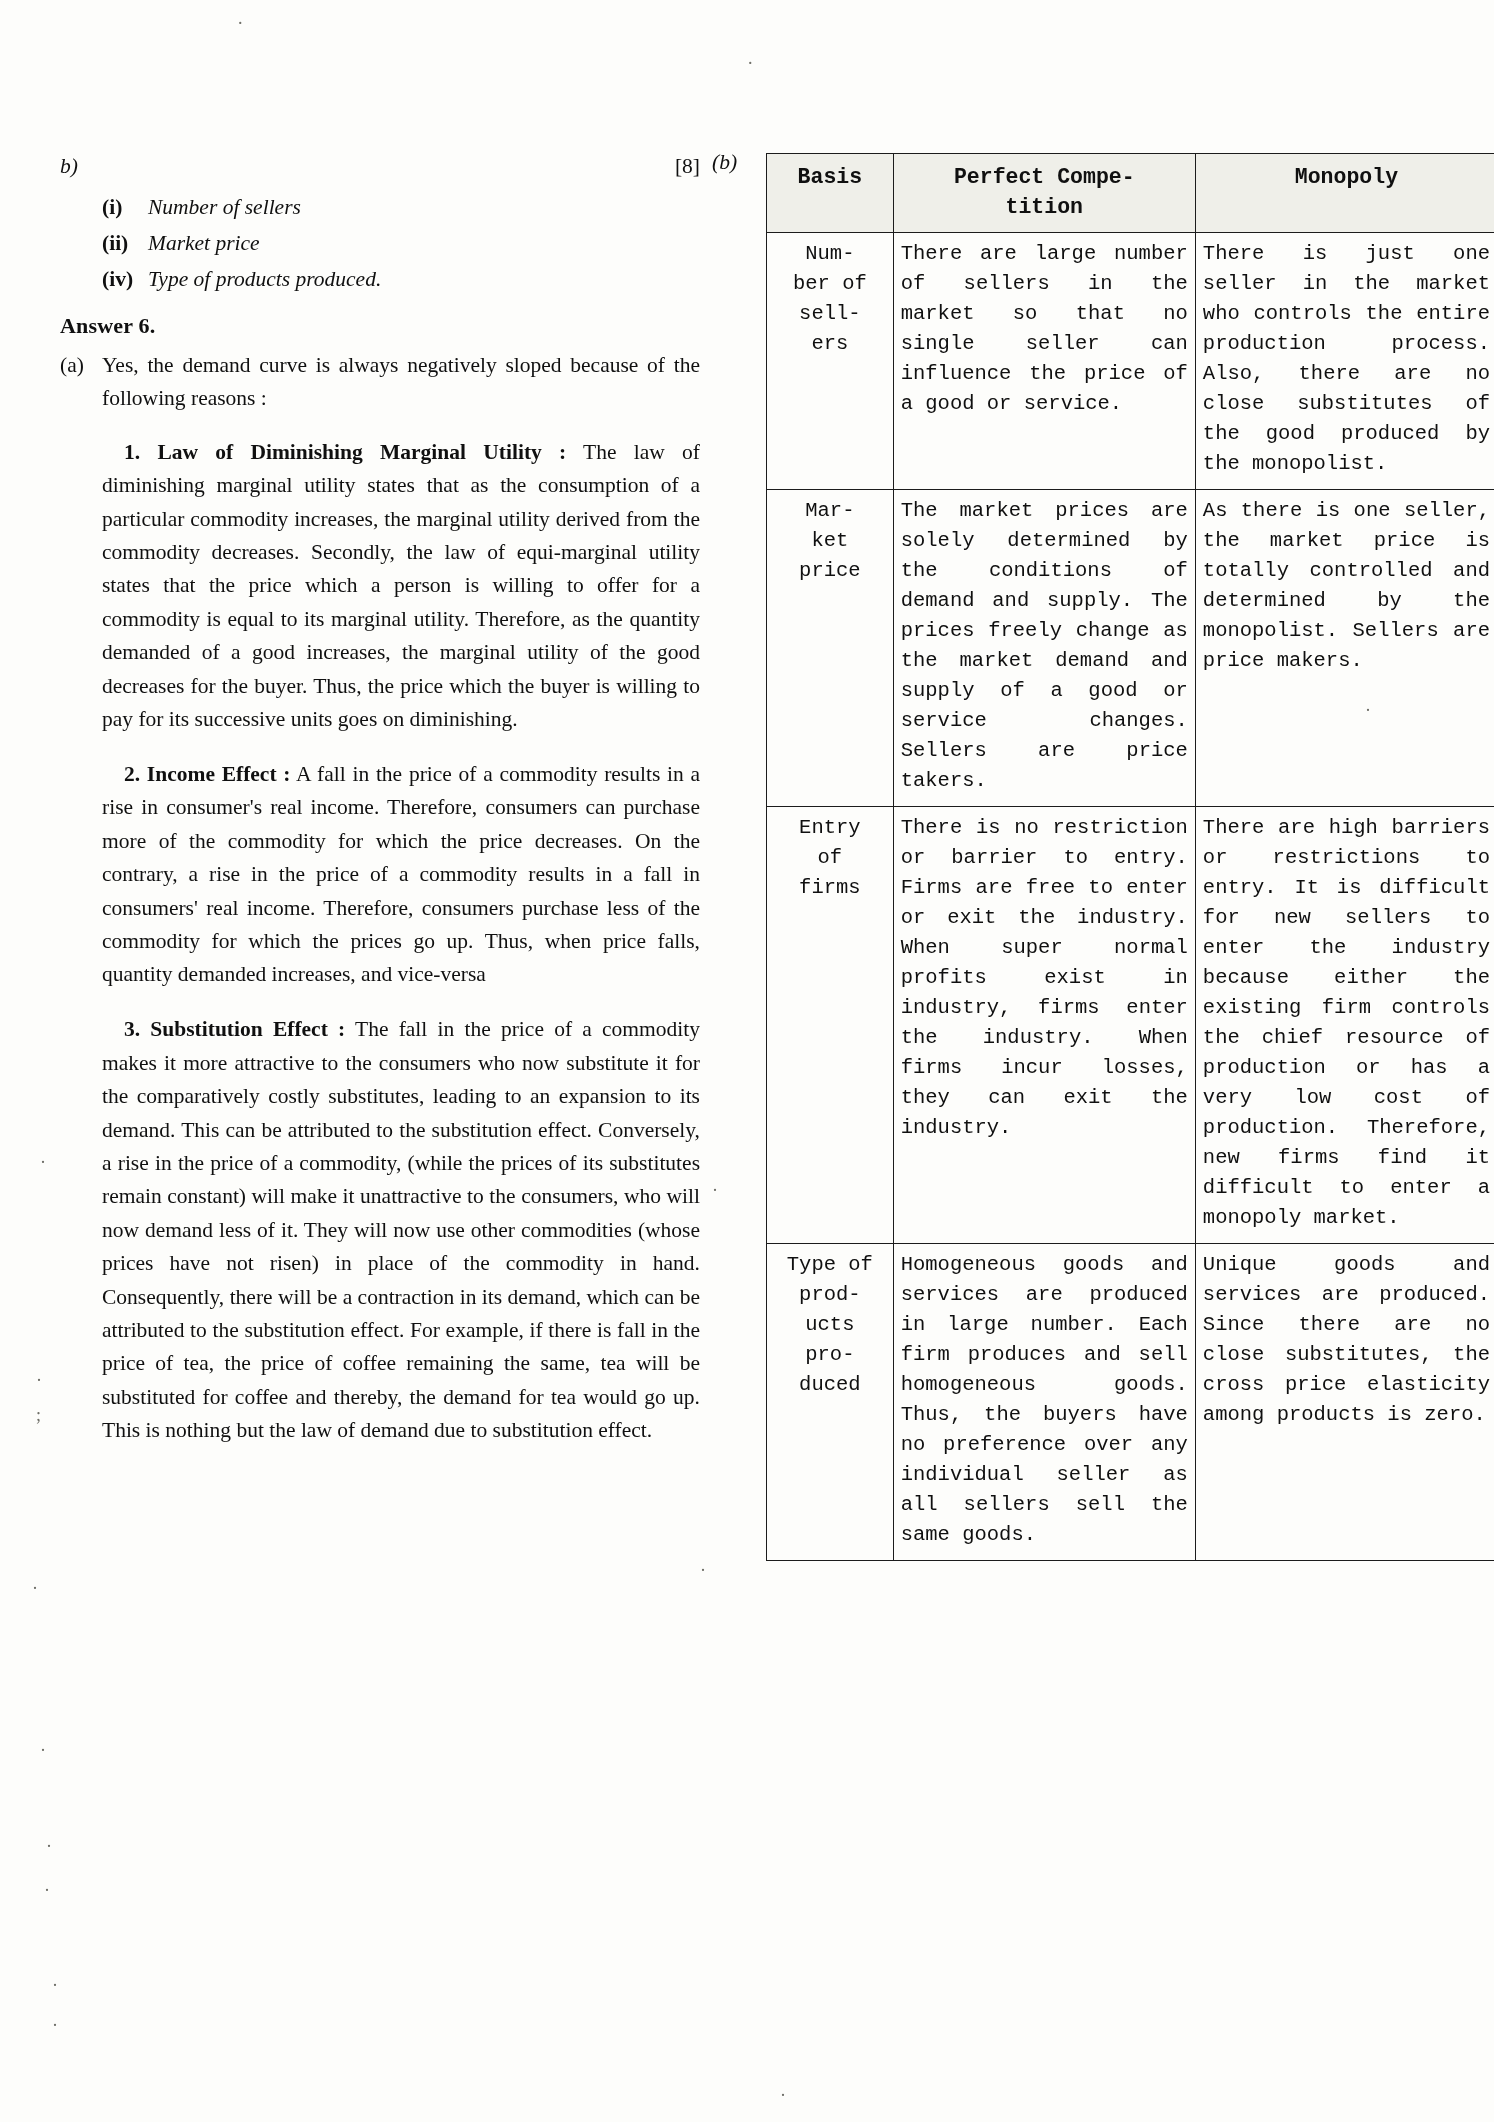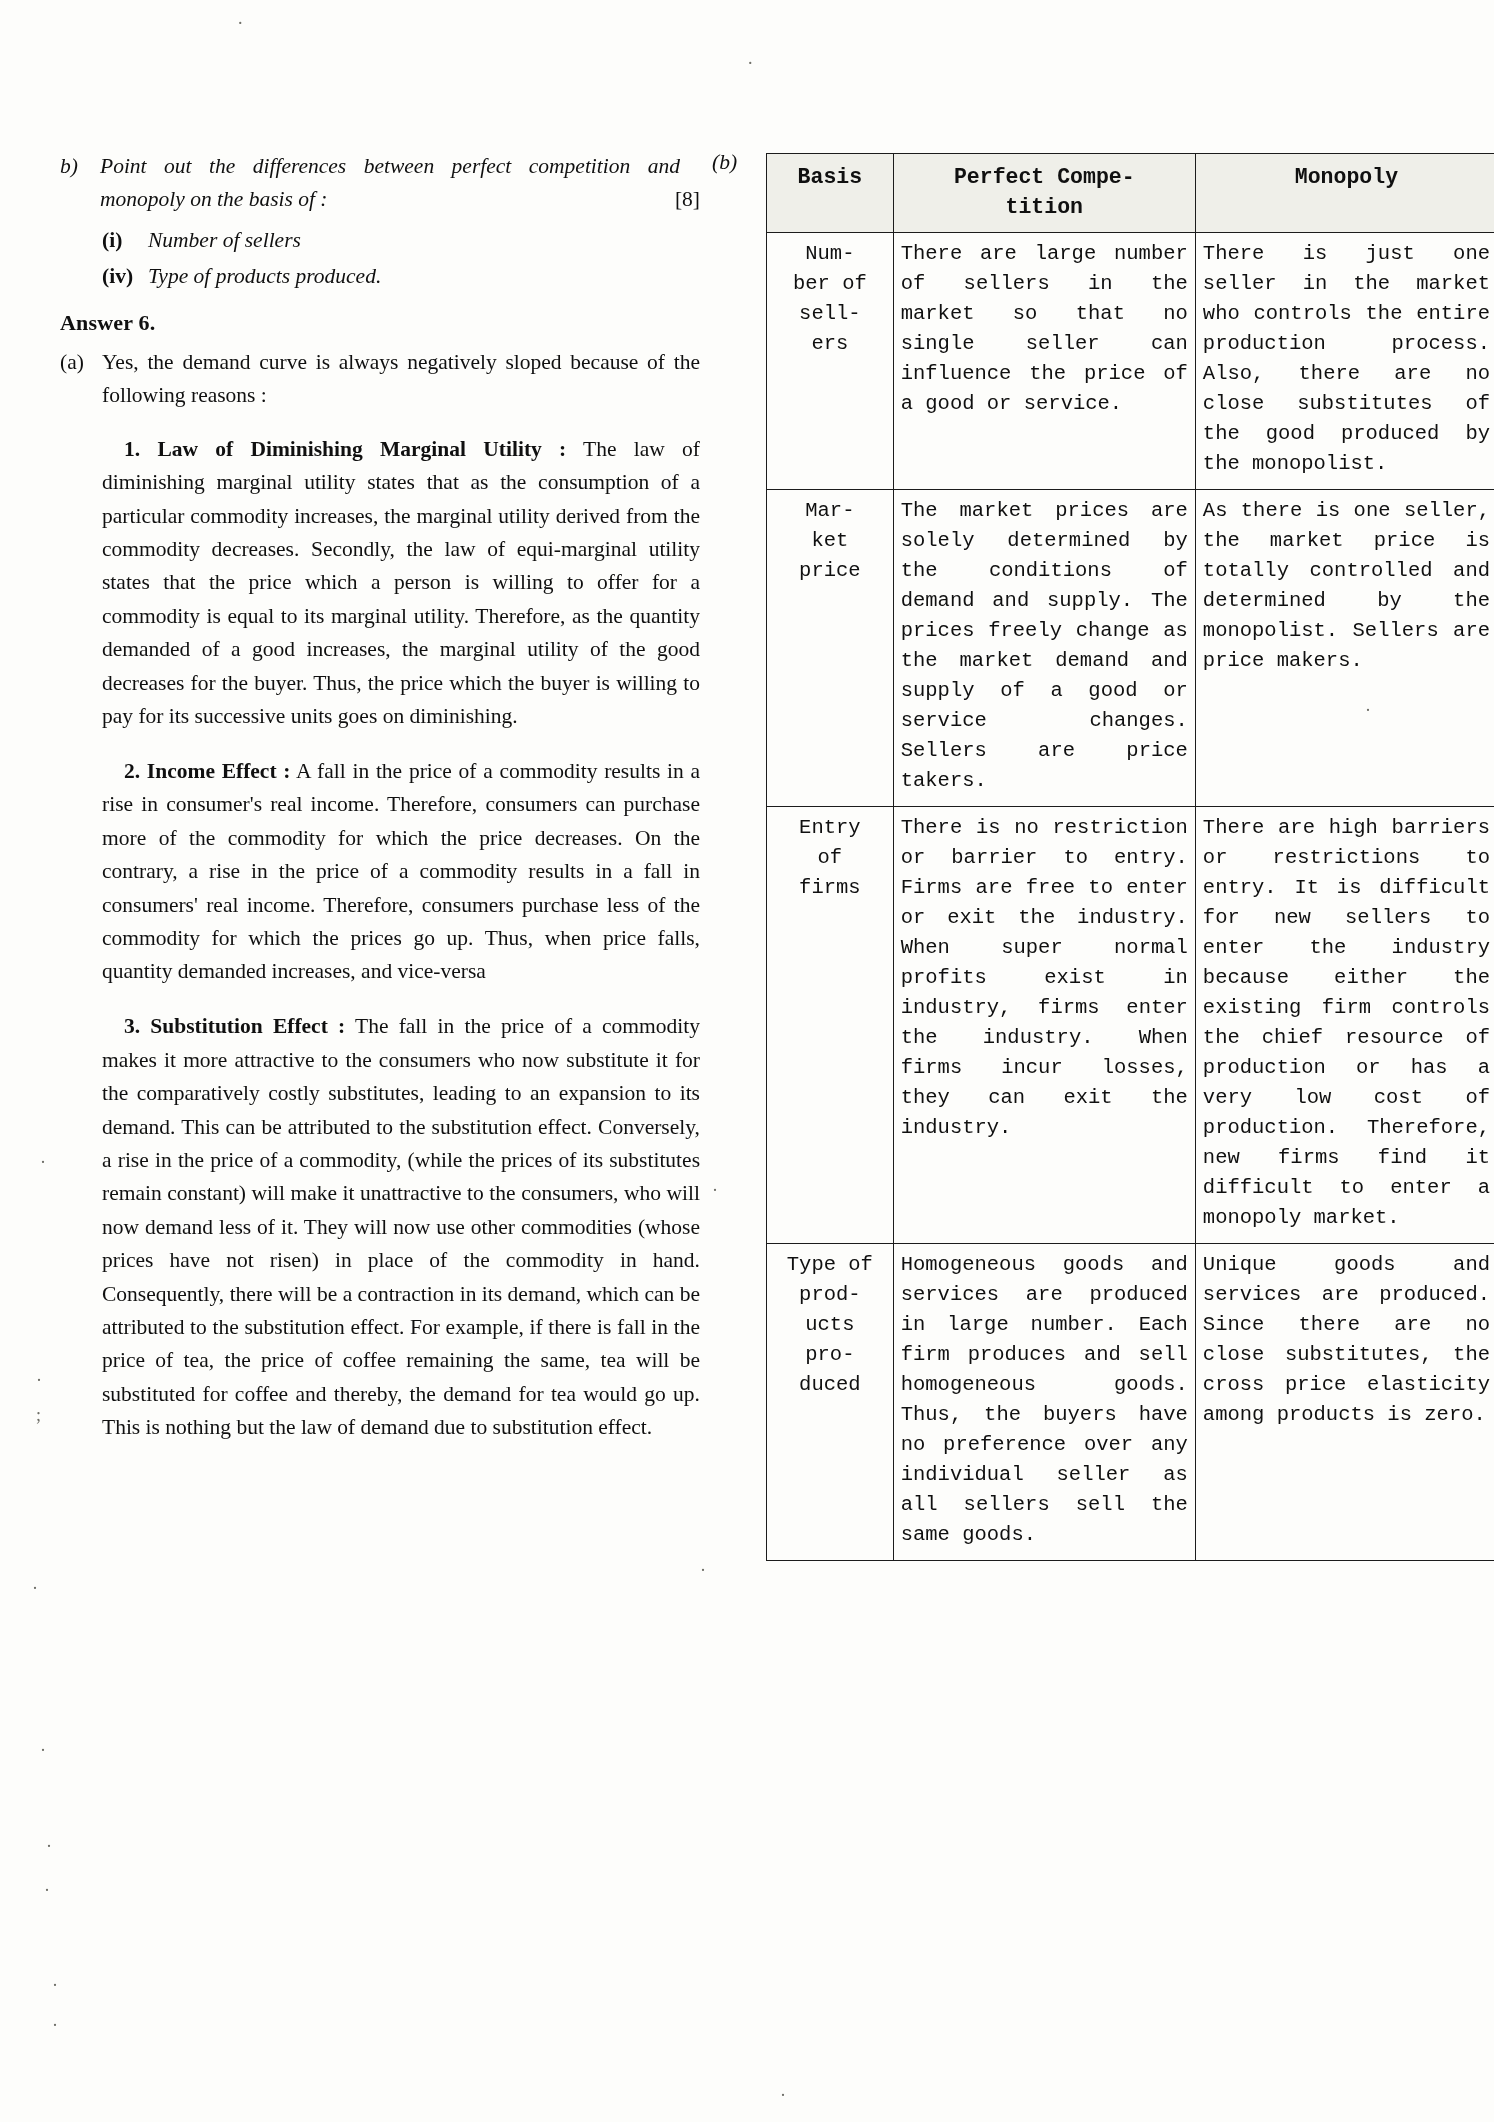"Point out the differences between" span { html: <span>Point out the differences between perfect competition and monopoly on the basis of :</span> -> none }
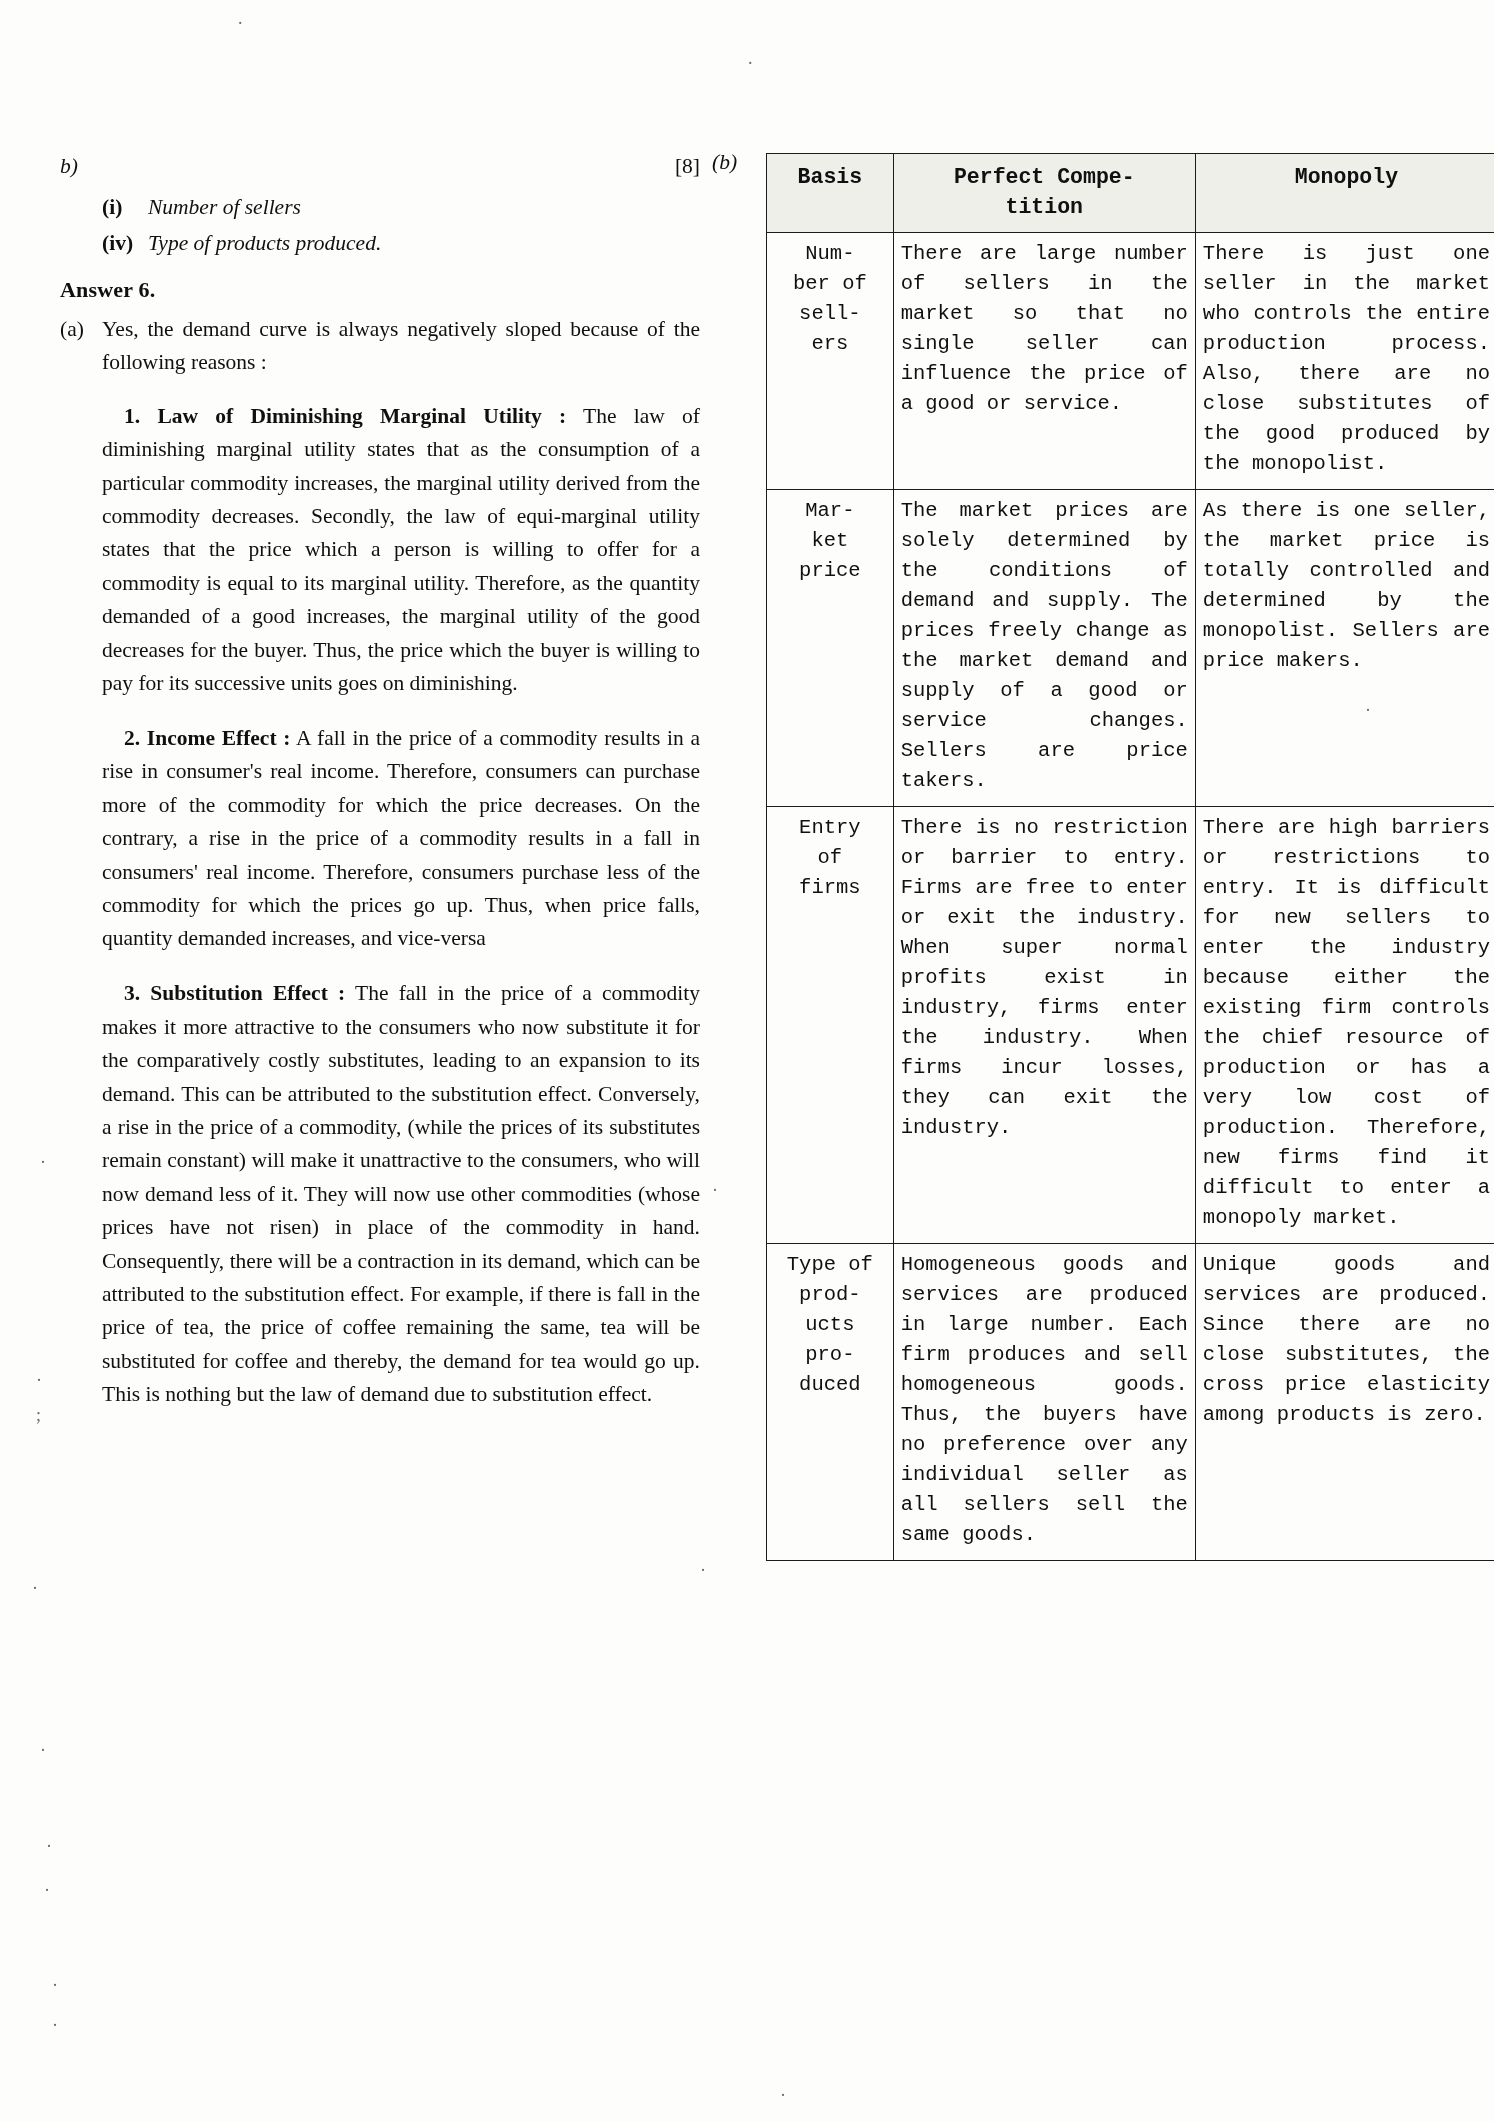"(ii)" li { html: none -> <li> <span>(ii)</span> <span>Market price</span> </li> }
